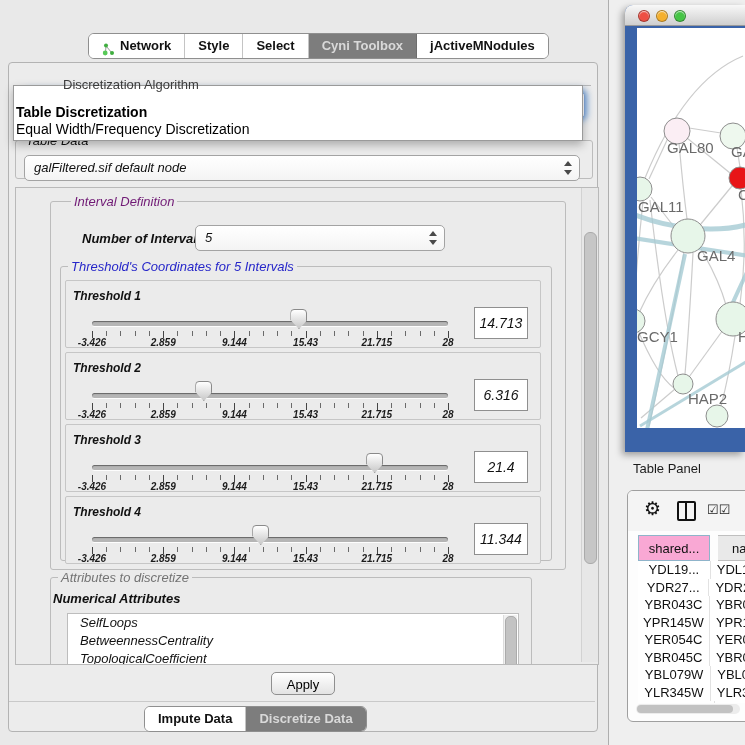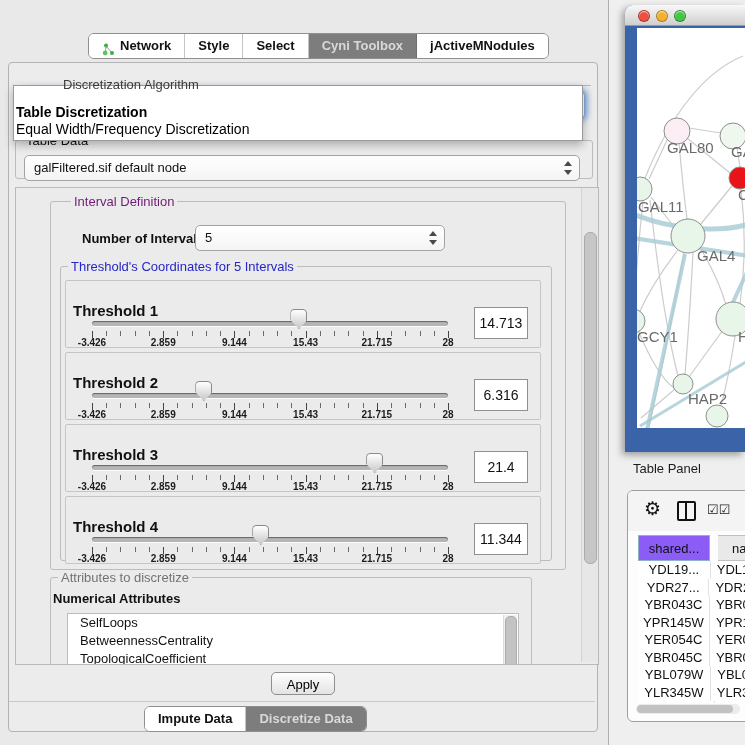"galFiltered.sif default node" fieldset { font-style: none -> italic }
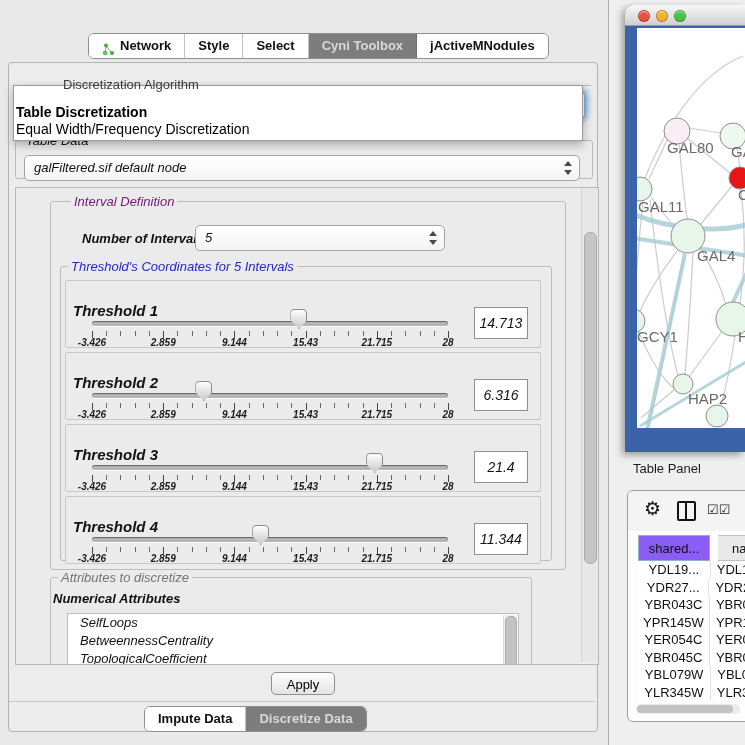"Threshold 1" .thr-label { font-size: 15px -> 12px; top: 21px -> 8px }
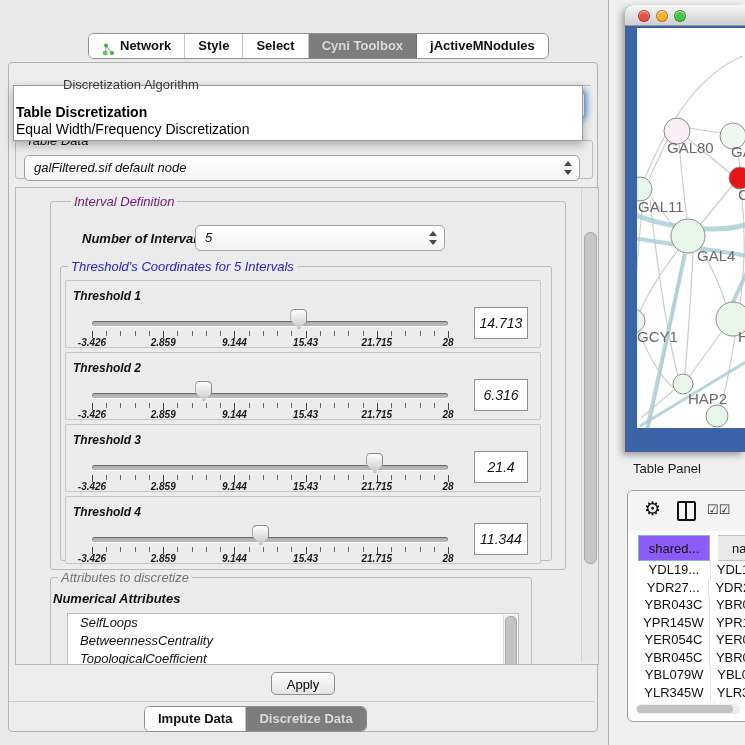"shared..." .tp-th1 { background: #8b5cf6 -> #f9a8d4 }
